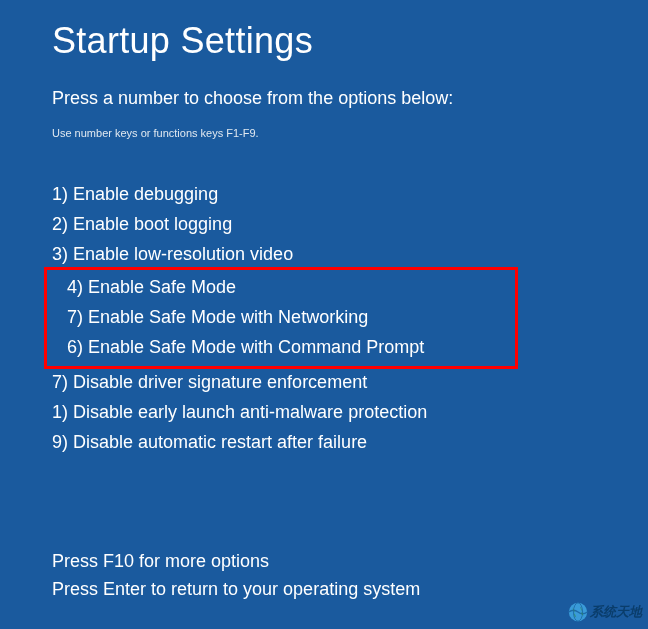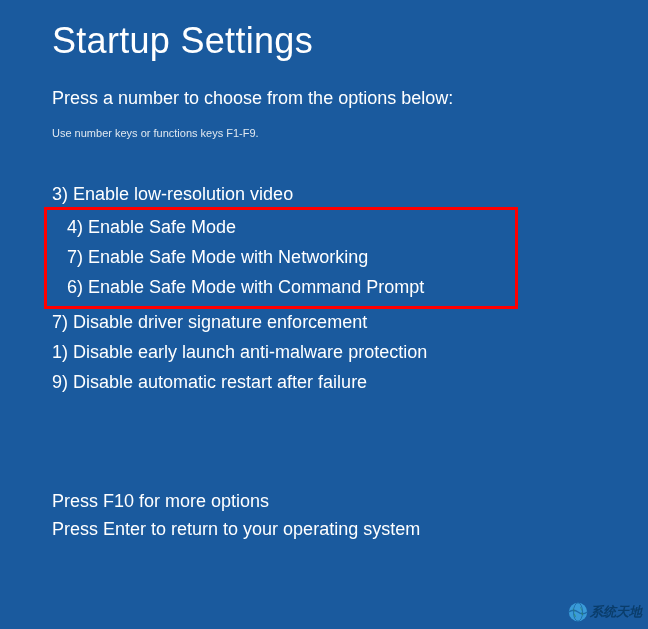"1) Enable debugging" div.option { html: none -> <div>1) Enable debugging</div> }
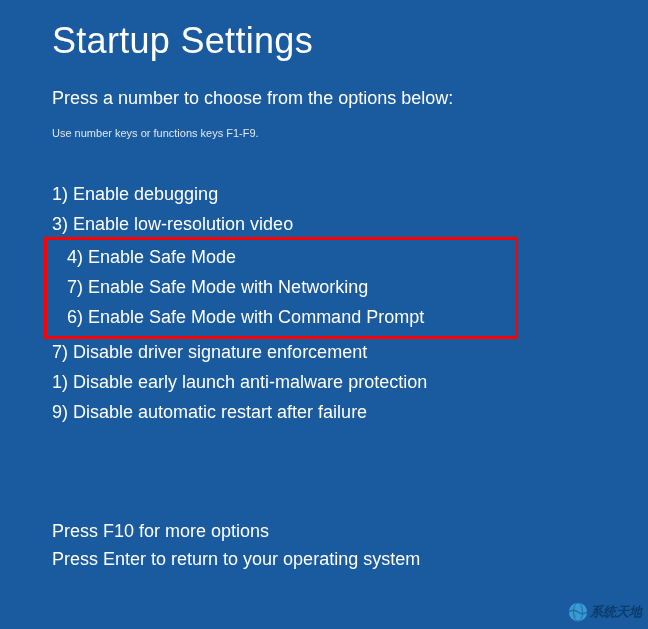"2) Enable boot logging" div.option { html: none -> <div>2) Enable boot logging</div> }
